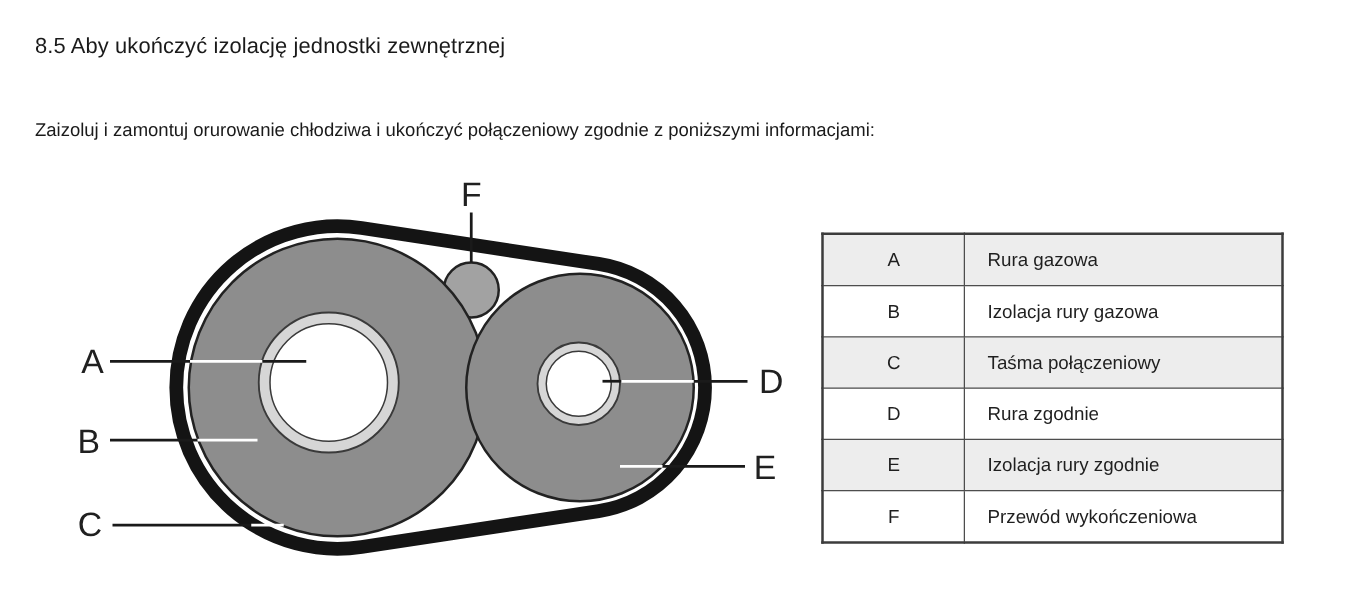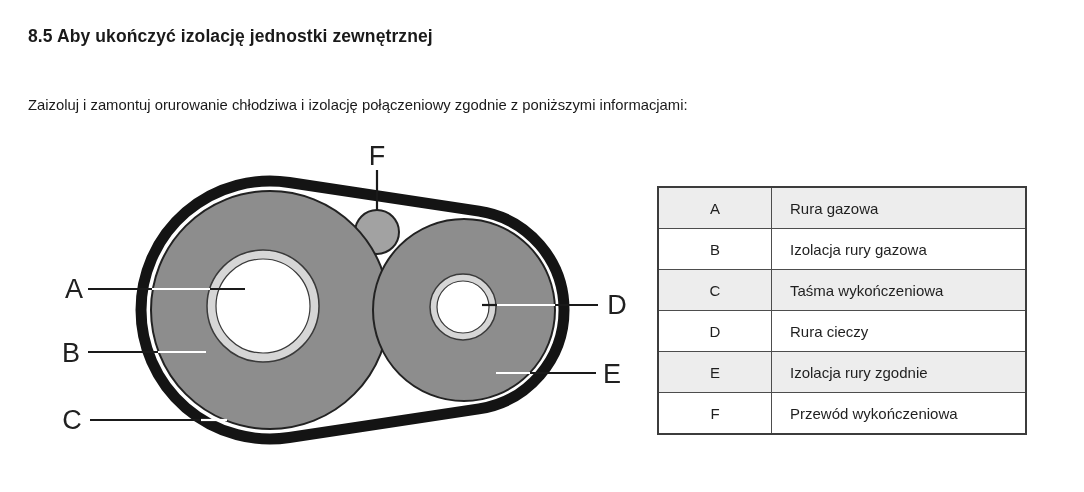"8.5 Aby ukończyć izolację jednostki" .section-heading { font-weight: bold -> normal }
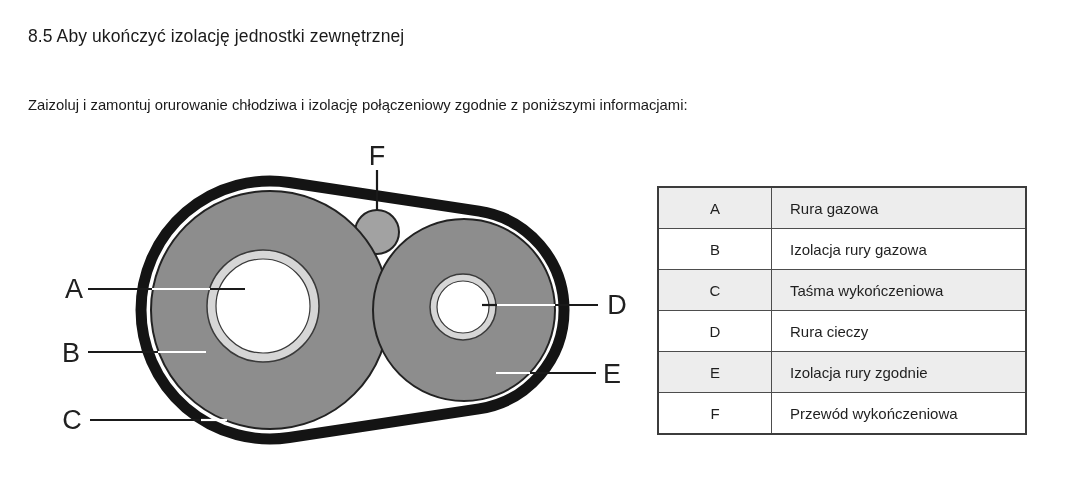"Zaizoluj i zamontuj orurowanie chłodziwa" p.intro-text { text: izolację -> ukończyć }
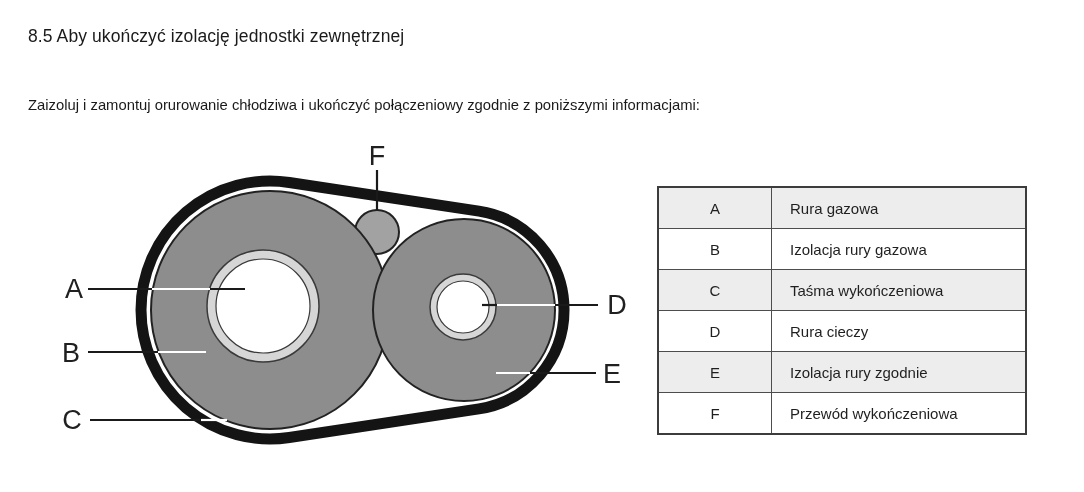"Taśma wykończeniowa" td.label { text: wykończeniowa -> połączeniowy }
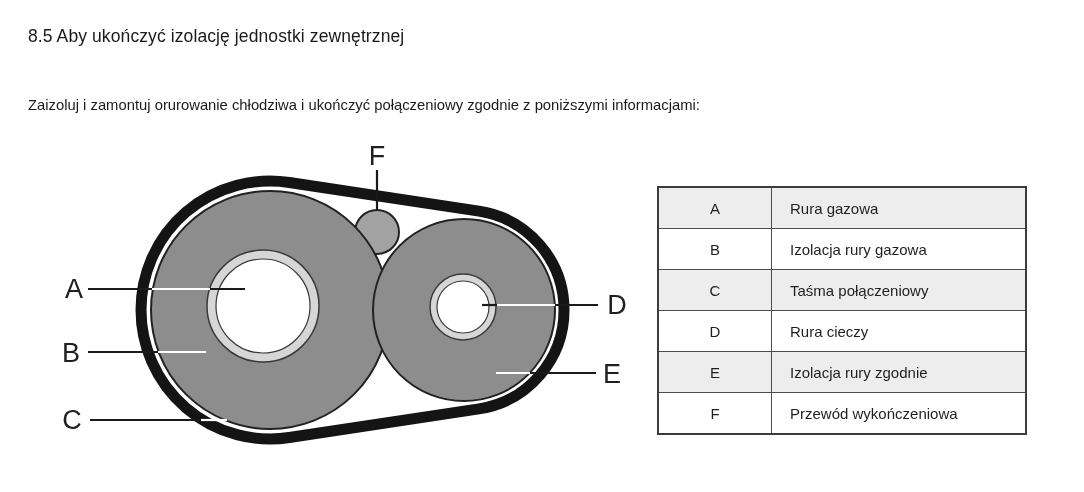"Rura cieczy" td.label { text: cieczy -> zgodnie }
